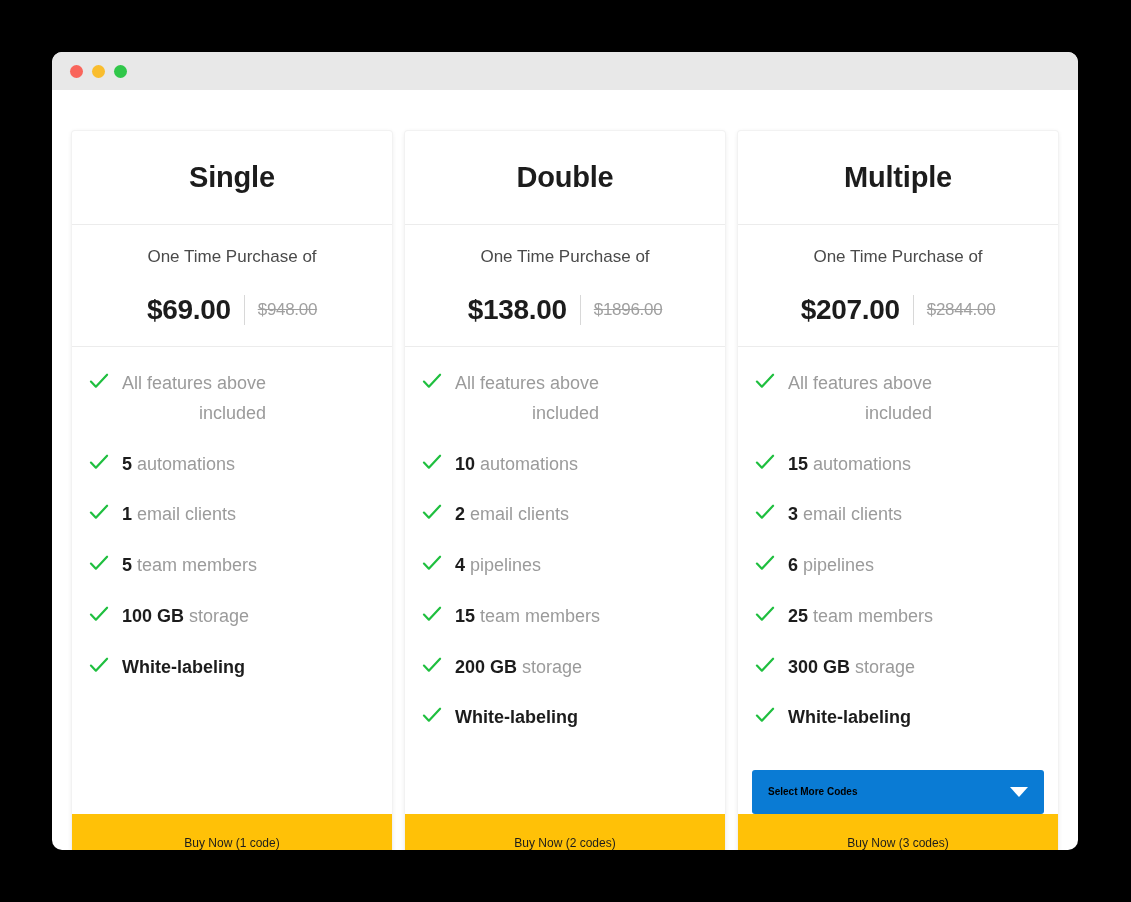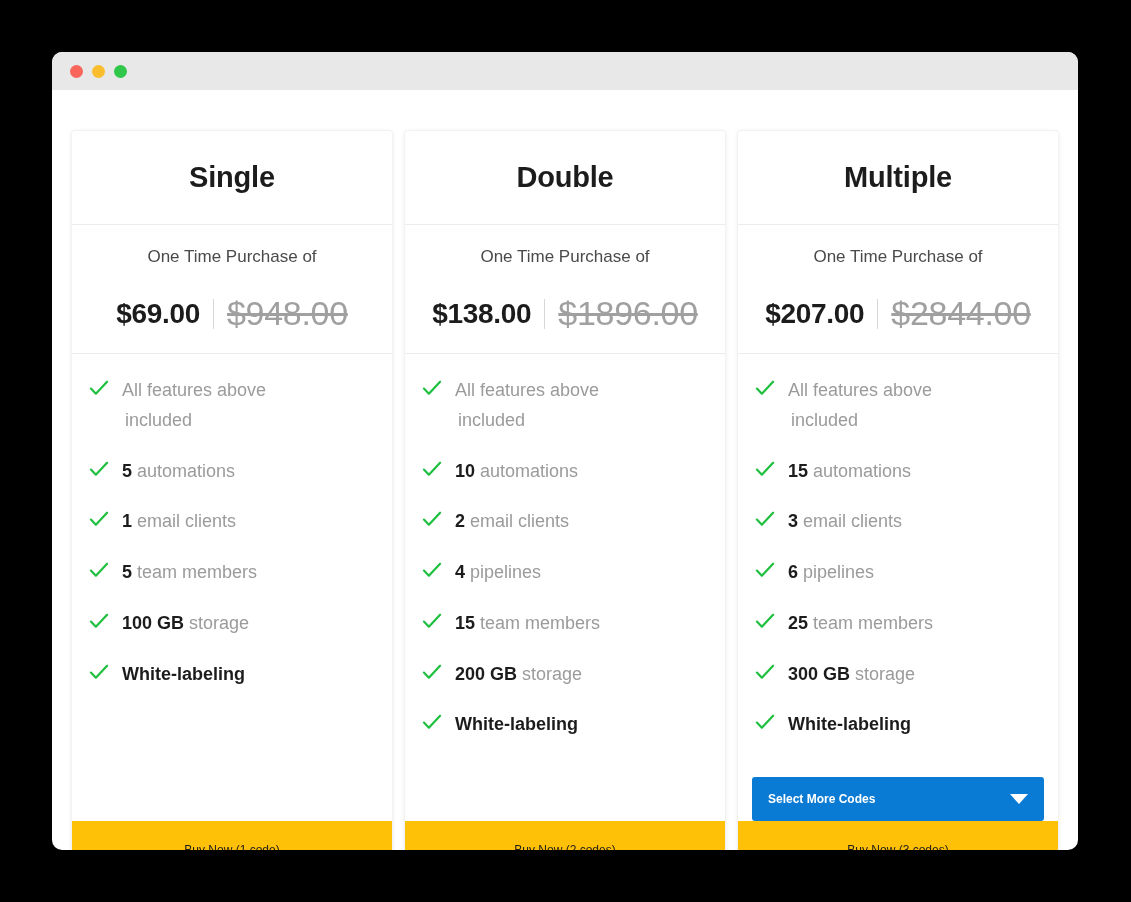"$948.00" .price-old { font-size: 34px -> 17px }
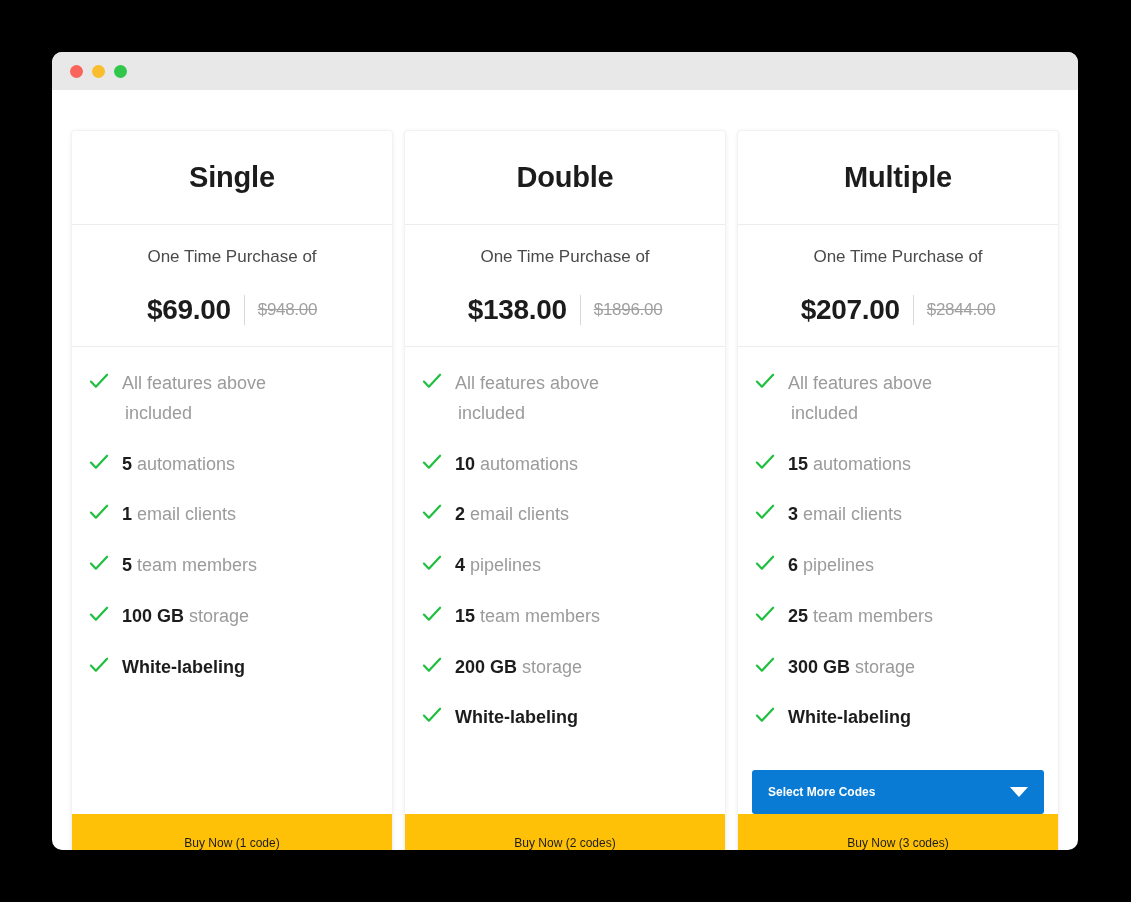"included" .feature-text .indent-line { text-align: none -> right }
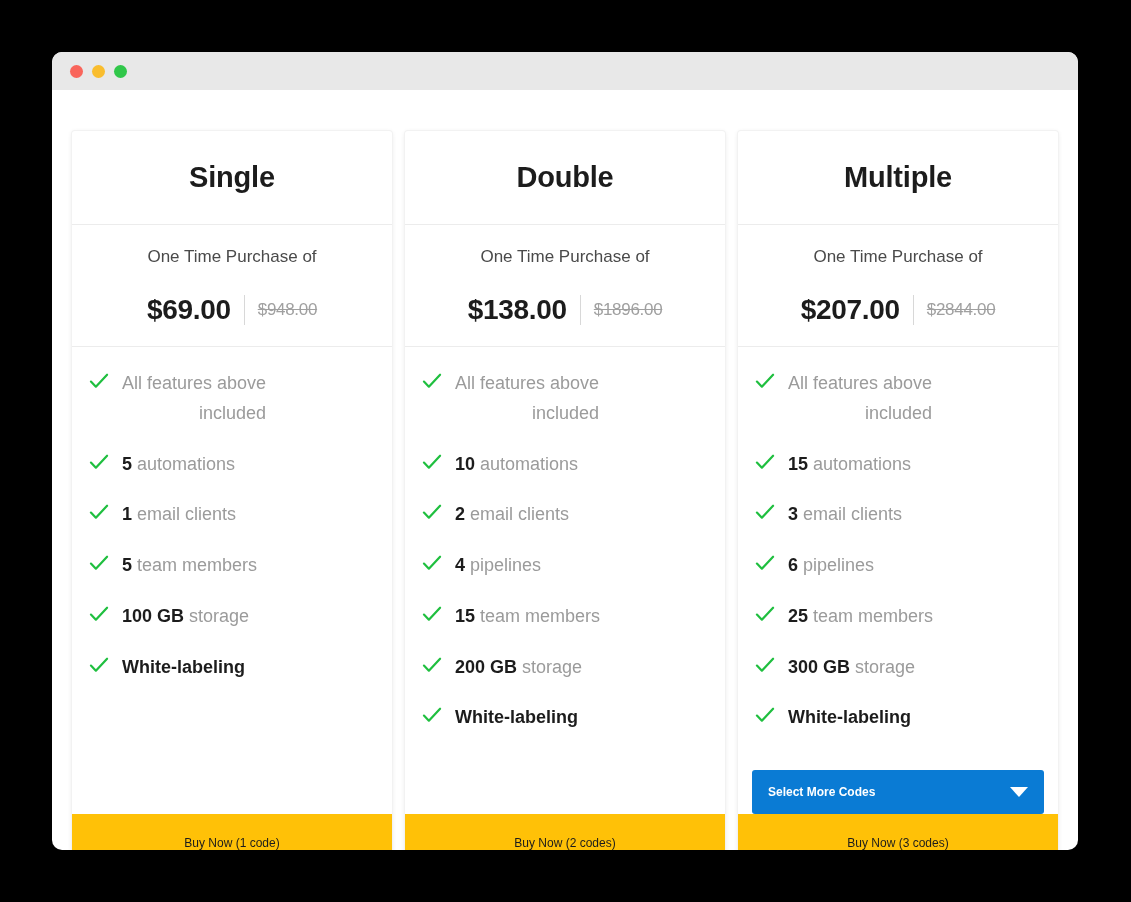"Select More Codes" .select-codes-label { color: #ffffff -> #000000; font-size: 12px -> 10px }
